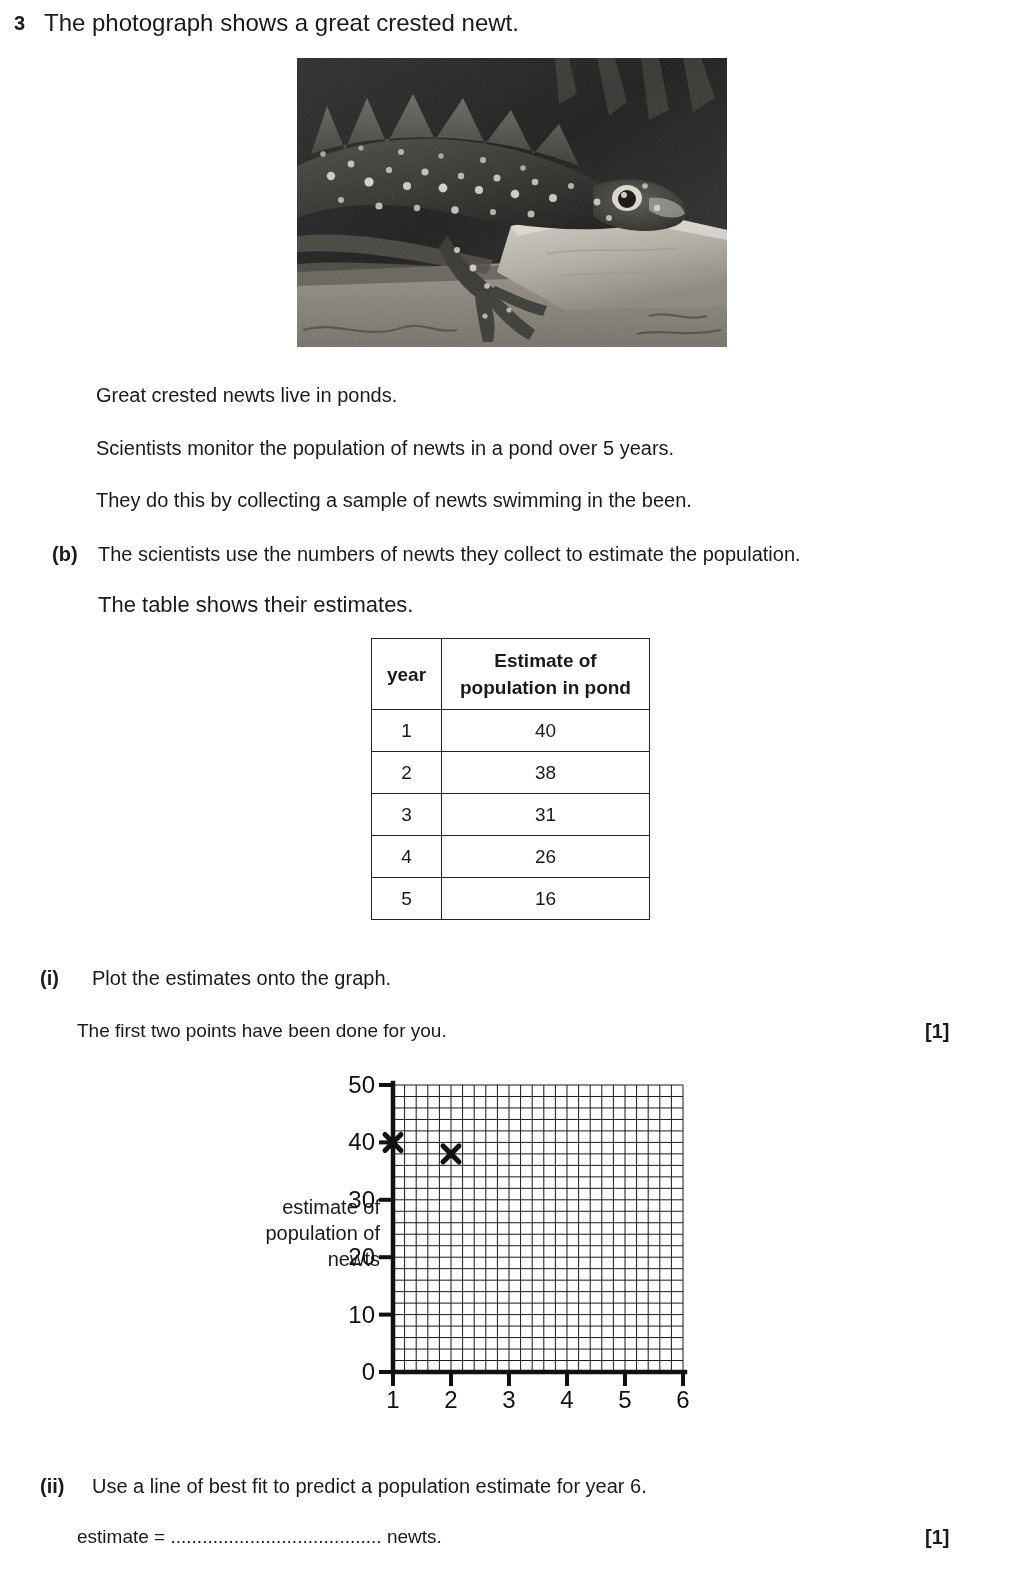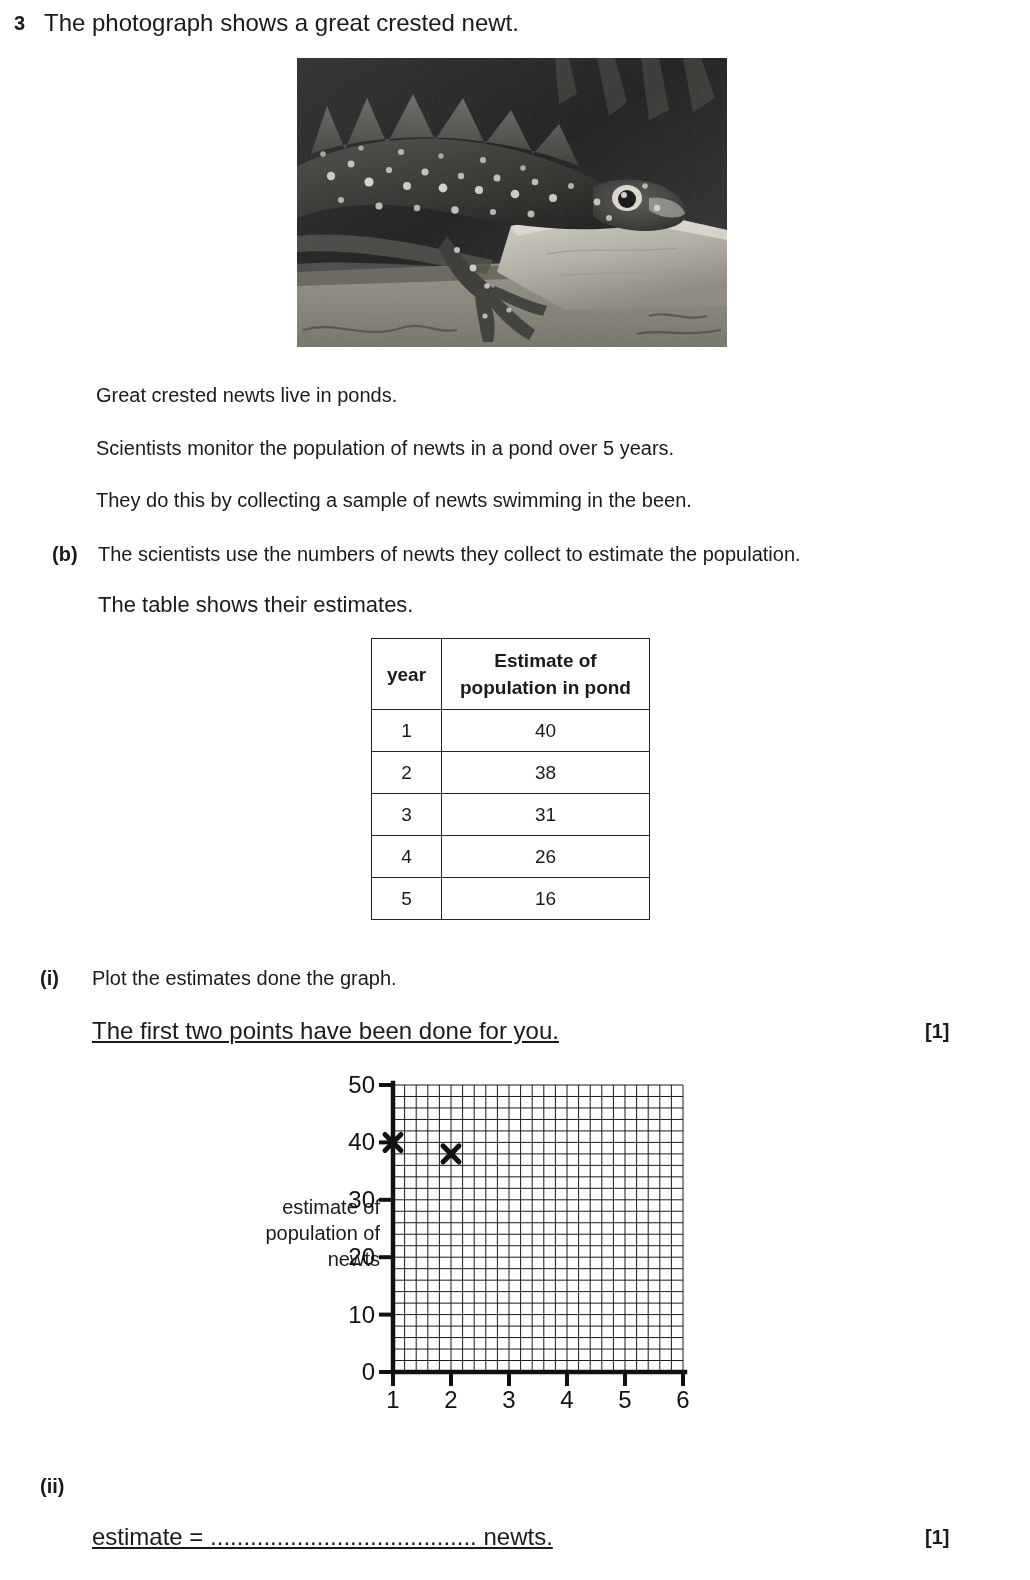"Plot the estimates done the" span { text: done -> onto }
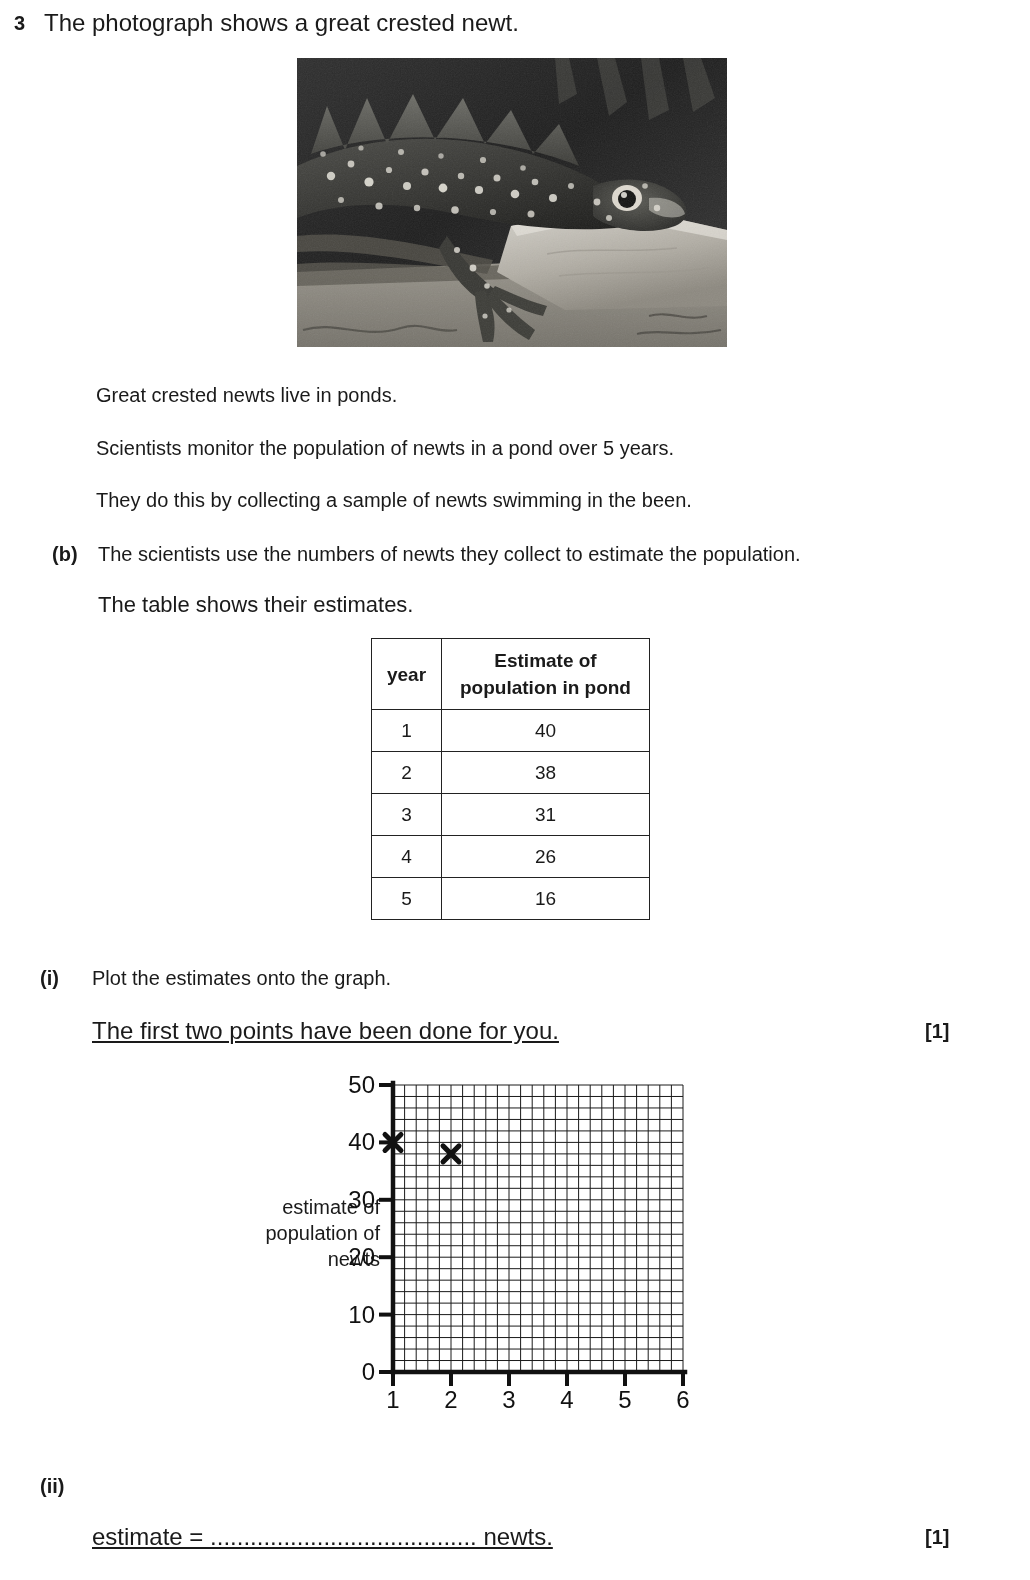"The first two points have" .roman-sub { font-size: 24px -> 19px; left: 92px -> 77px; text-decoration: underline -> none }
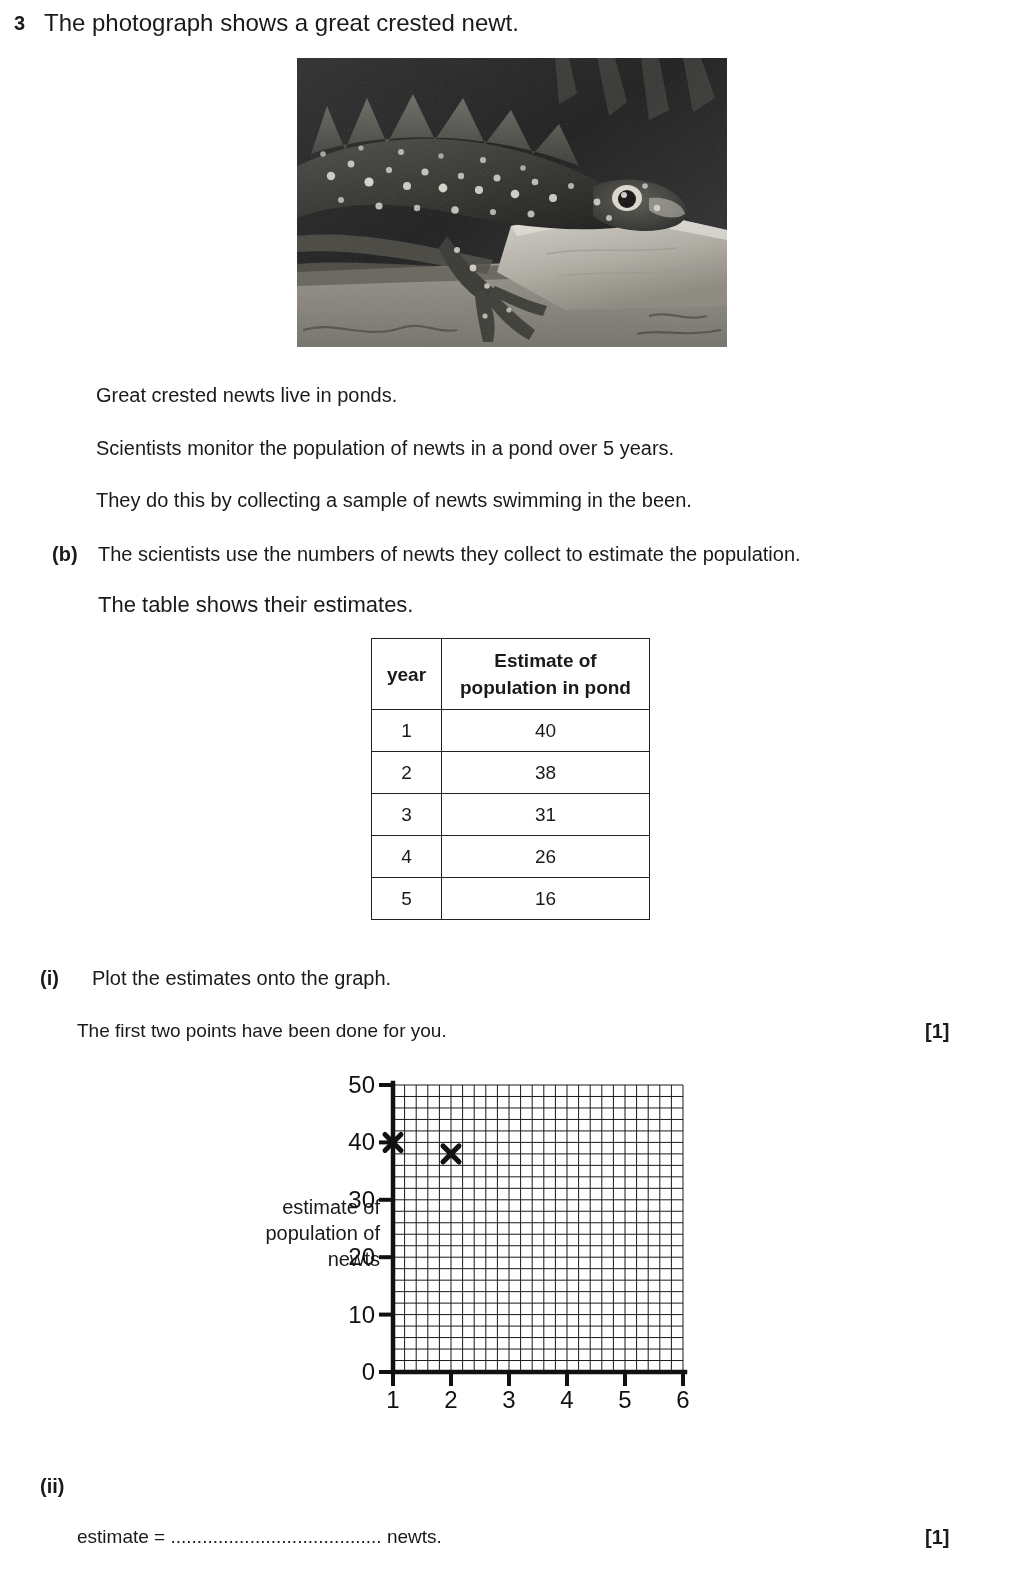"Use a line of best" span { html: none -> <span>Use a line of best fit to predict a population estimate for year 6.</span> }
